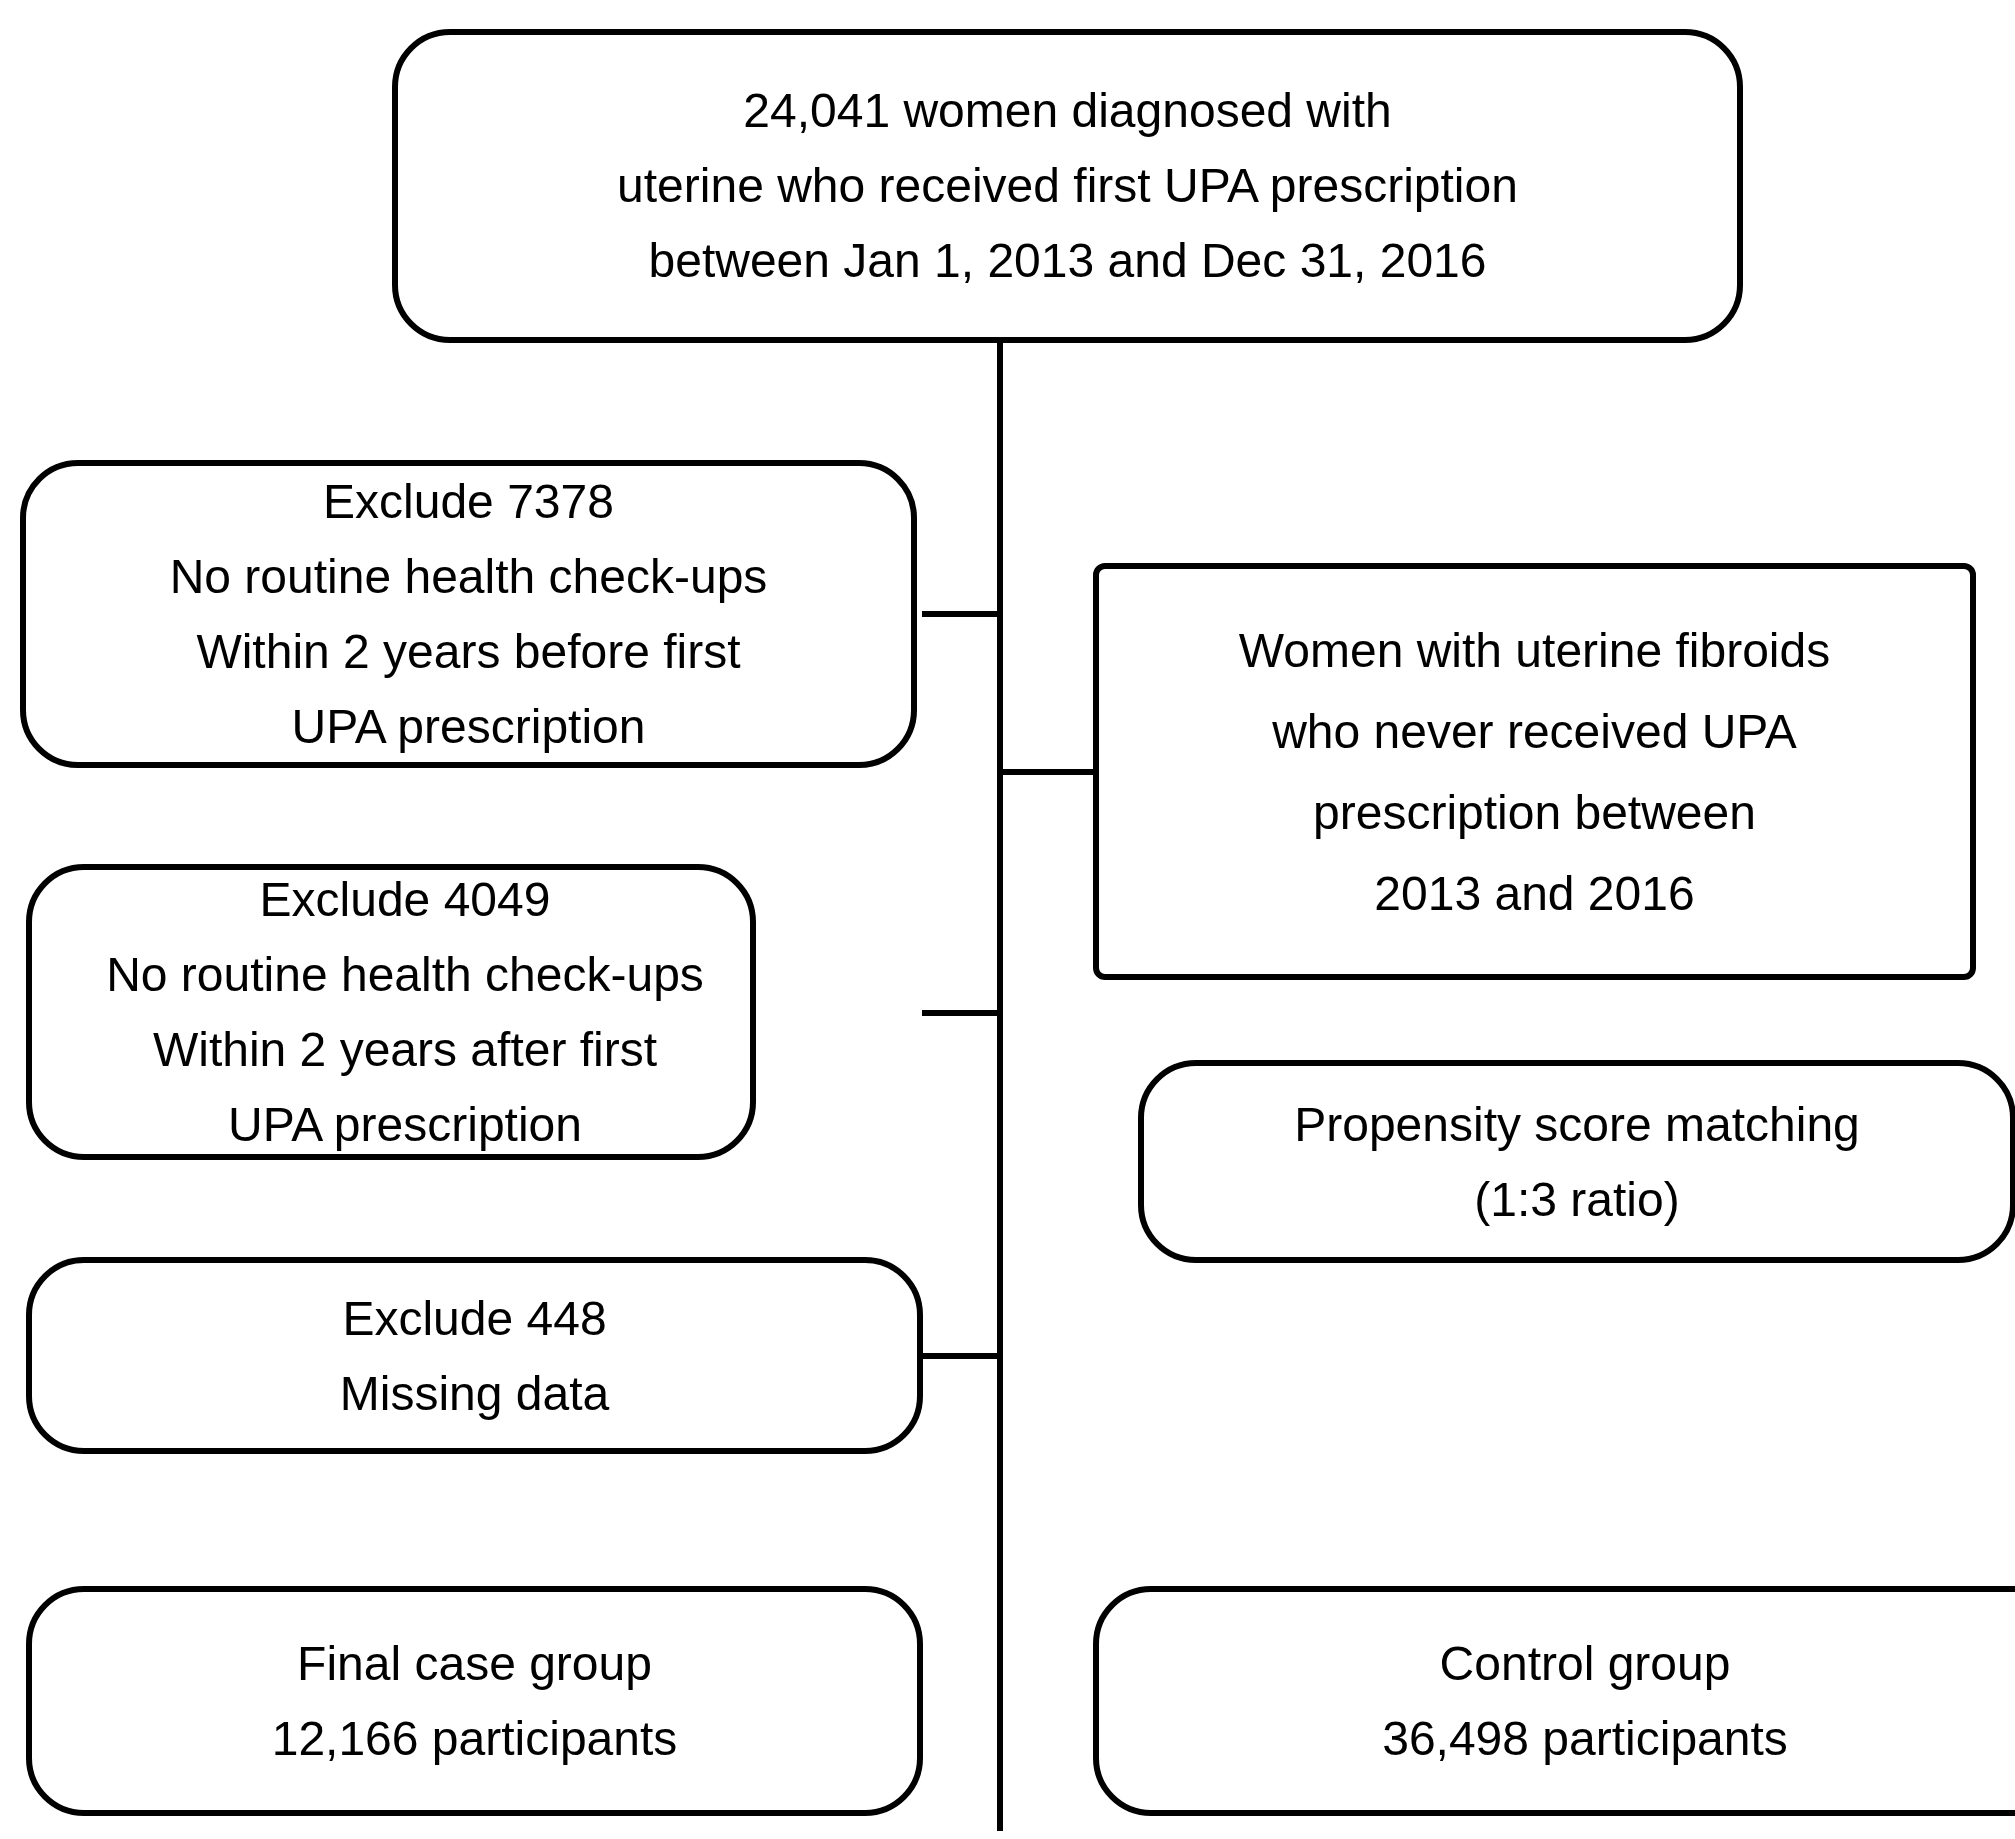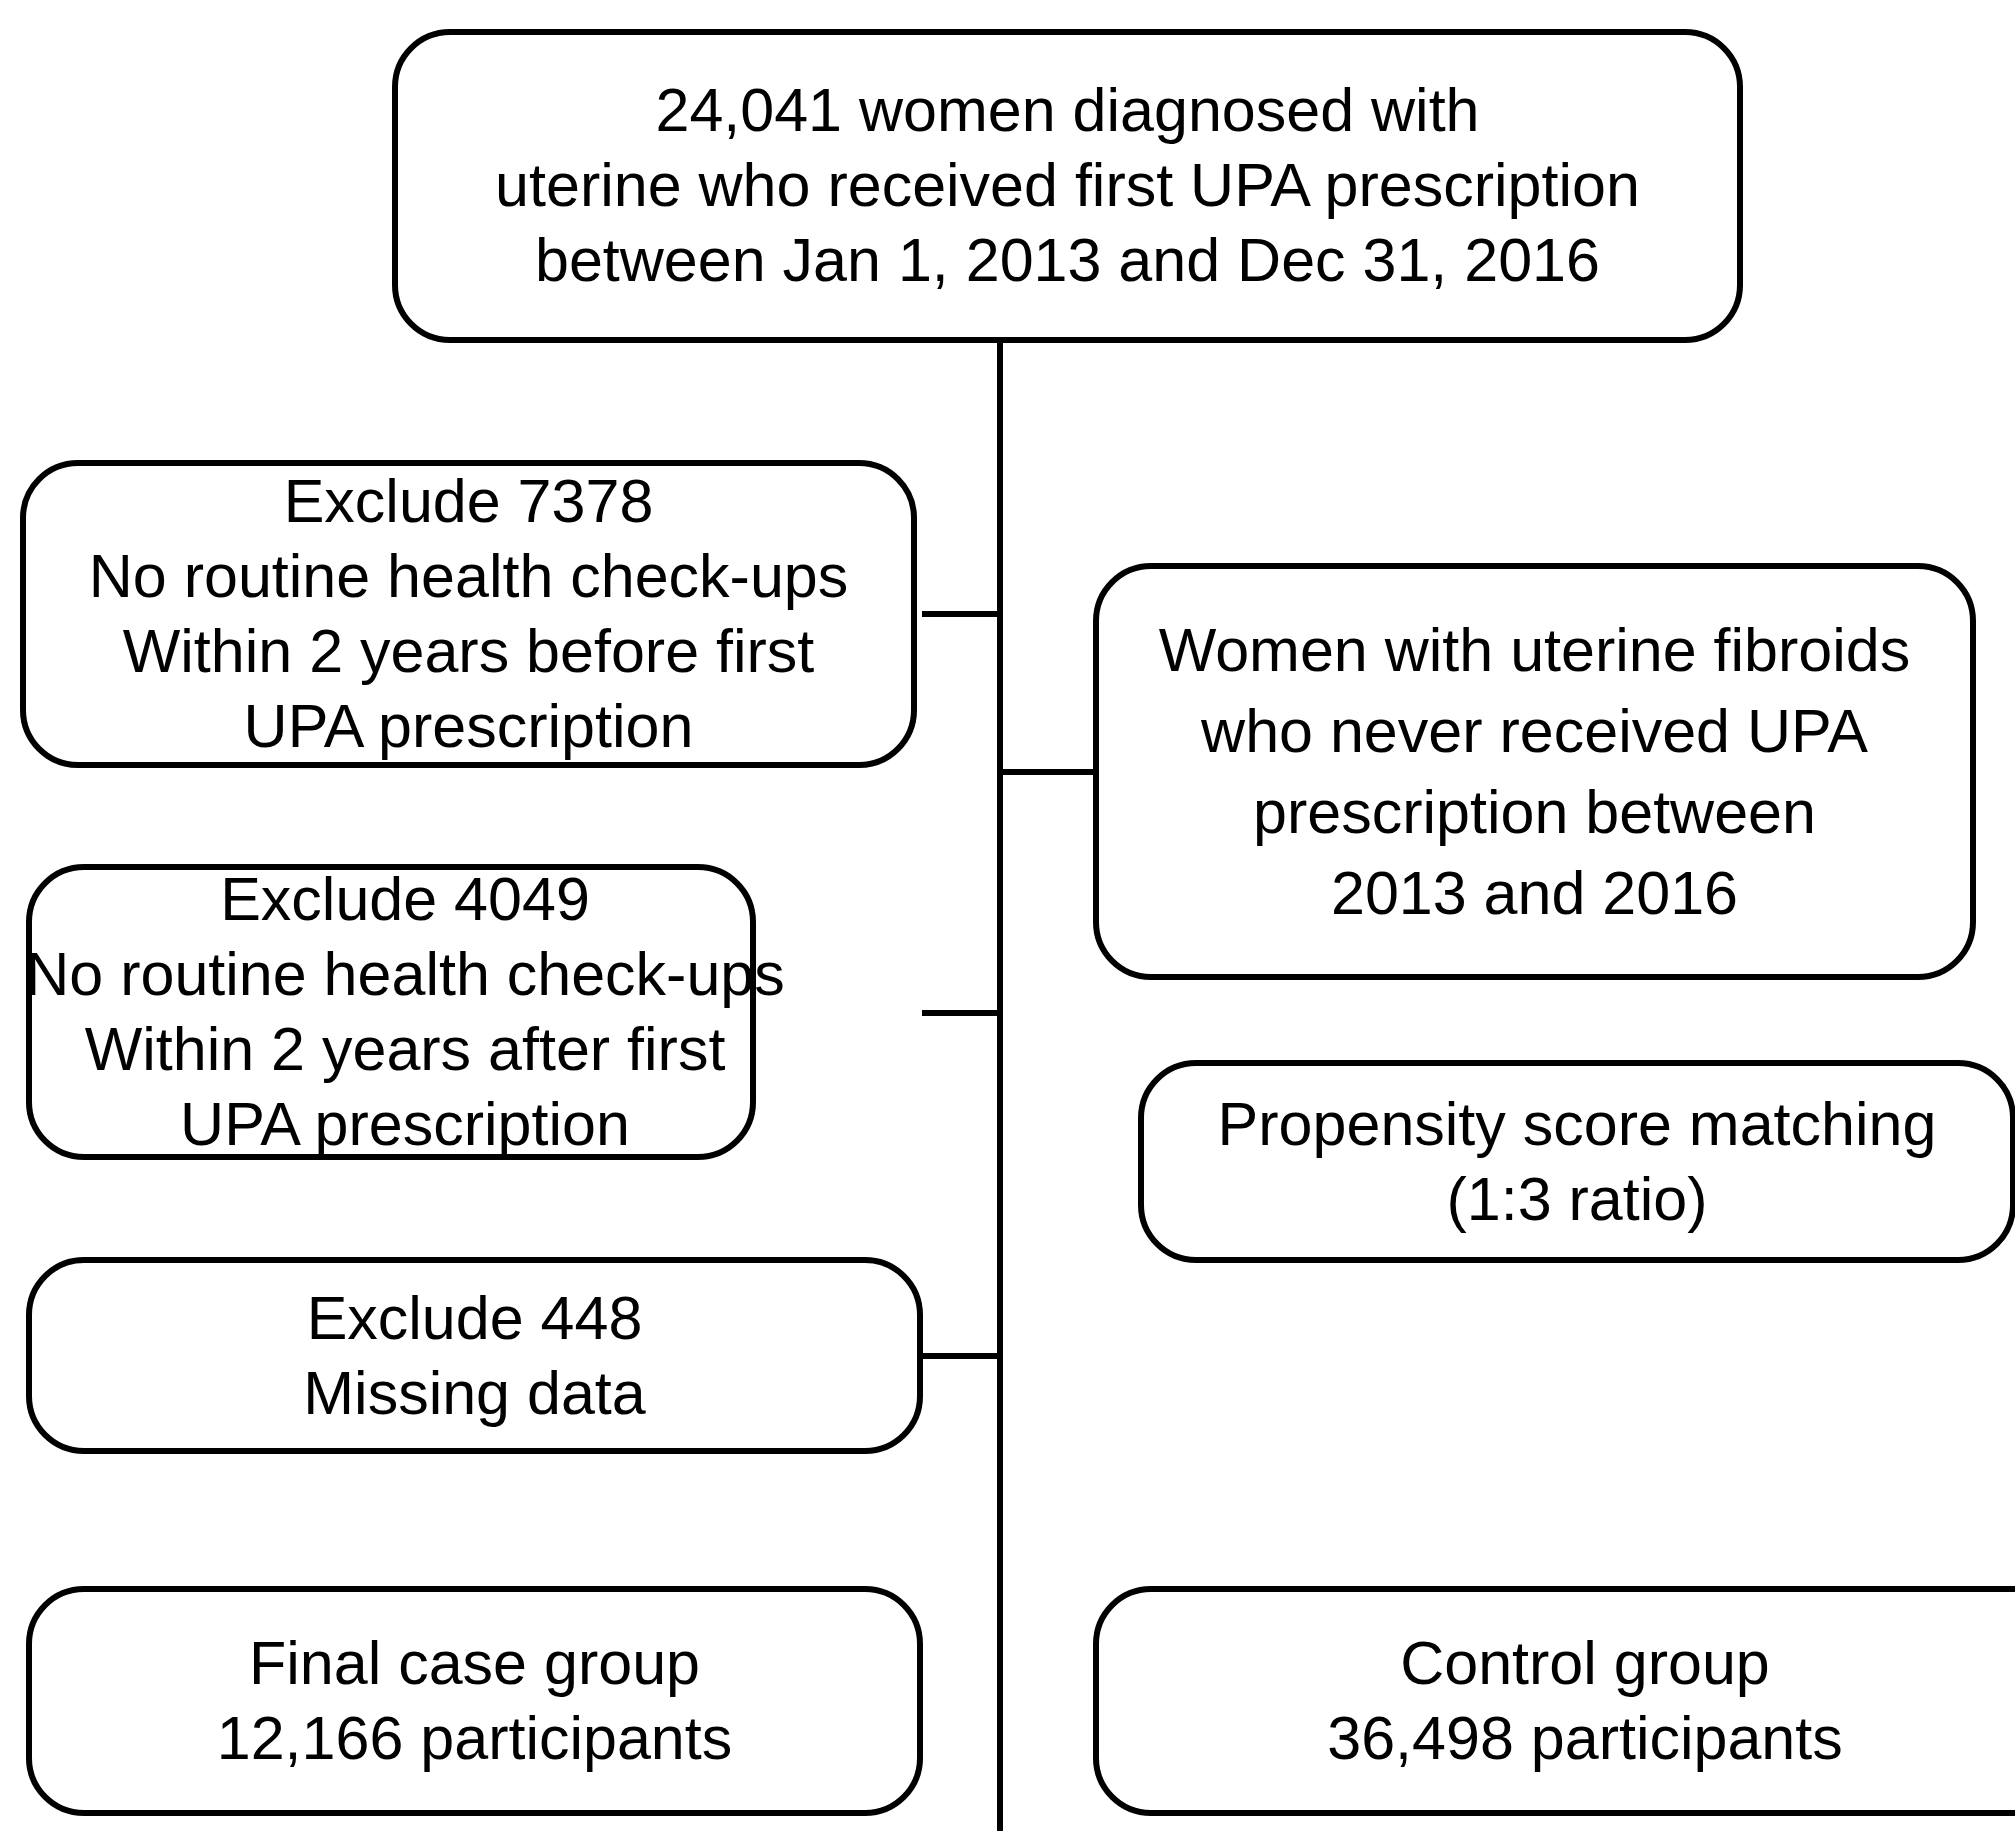"24,041 women diagnosed with" .box { font-size: 61px -> 48px }
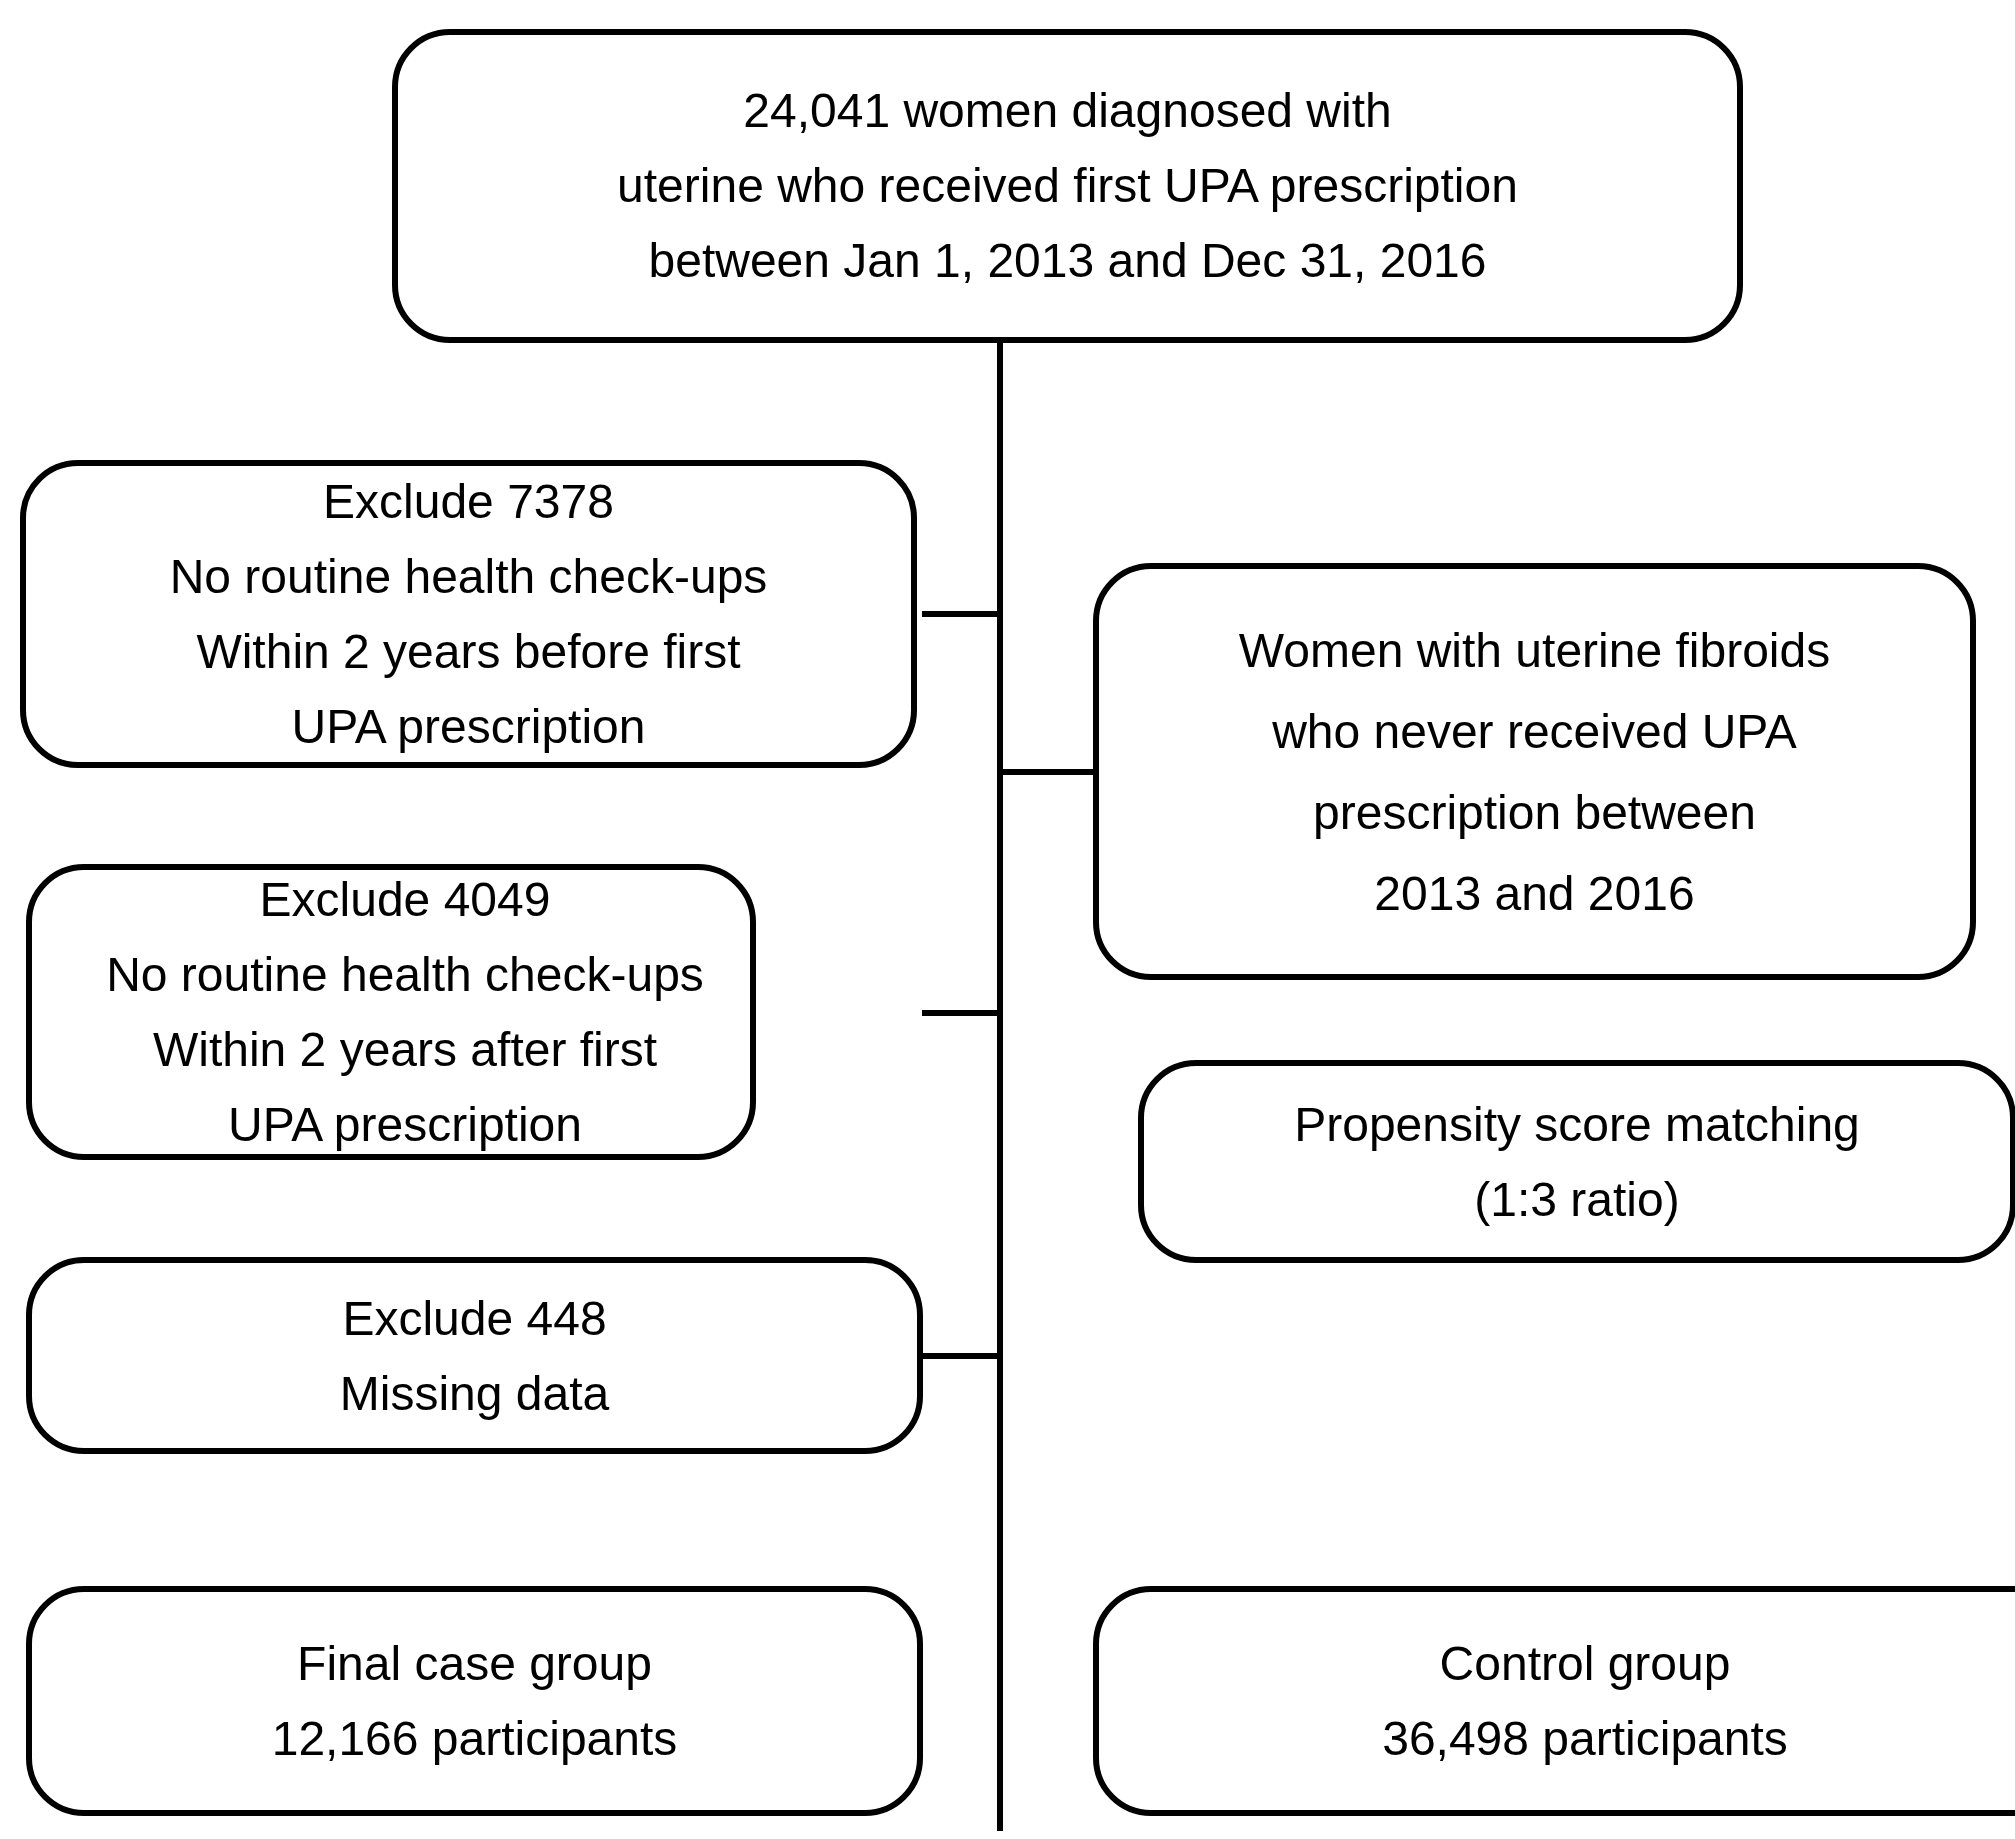"Women with uterine fibroids" #box-noupa { border-radius: none -> 12px }
